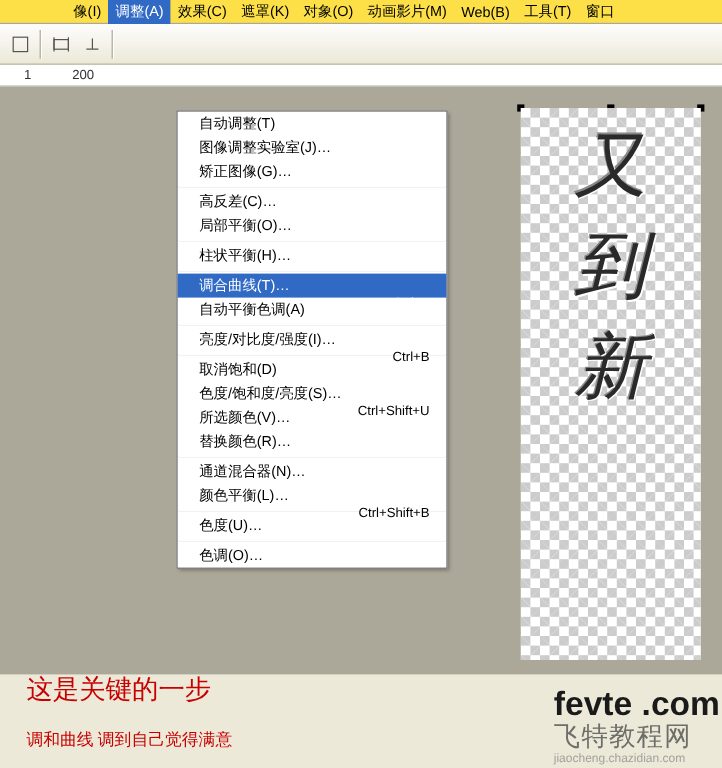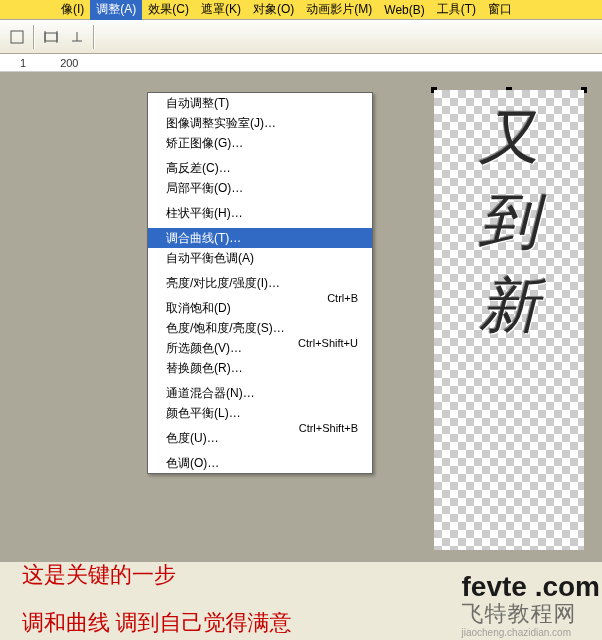"调和曲线 调到自己觉得满意" .caption2 { font-size: 22px -> 14px }
